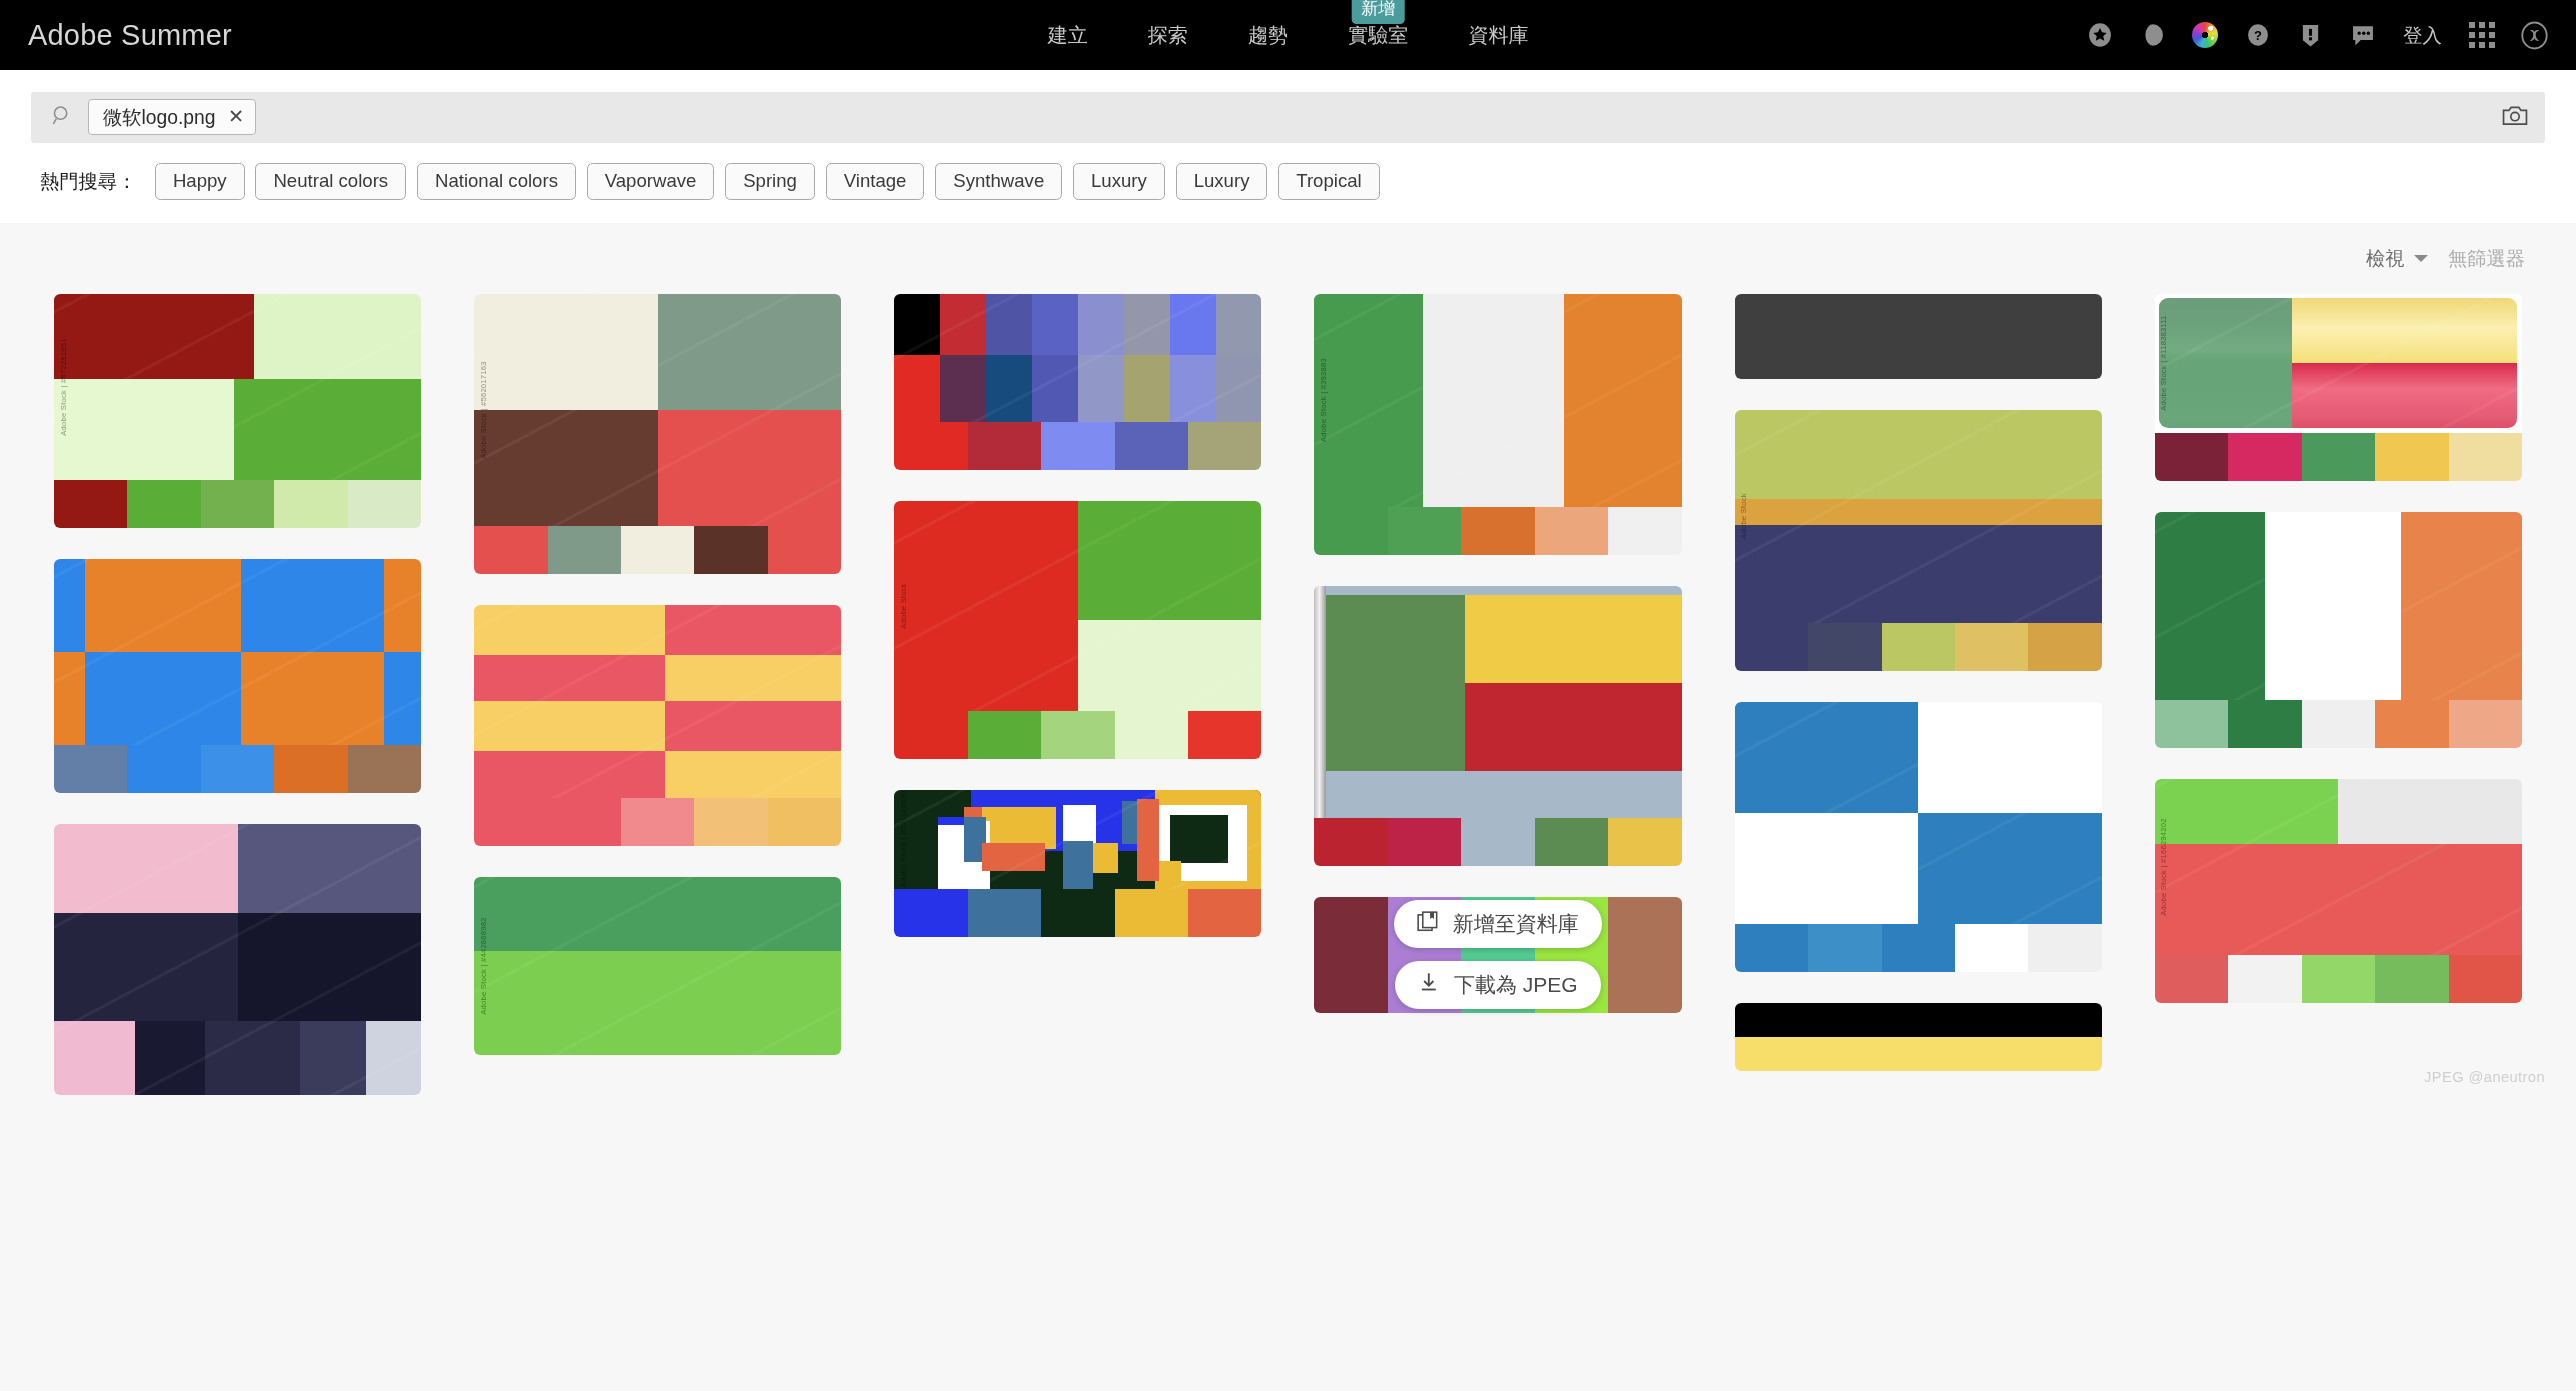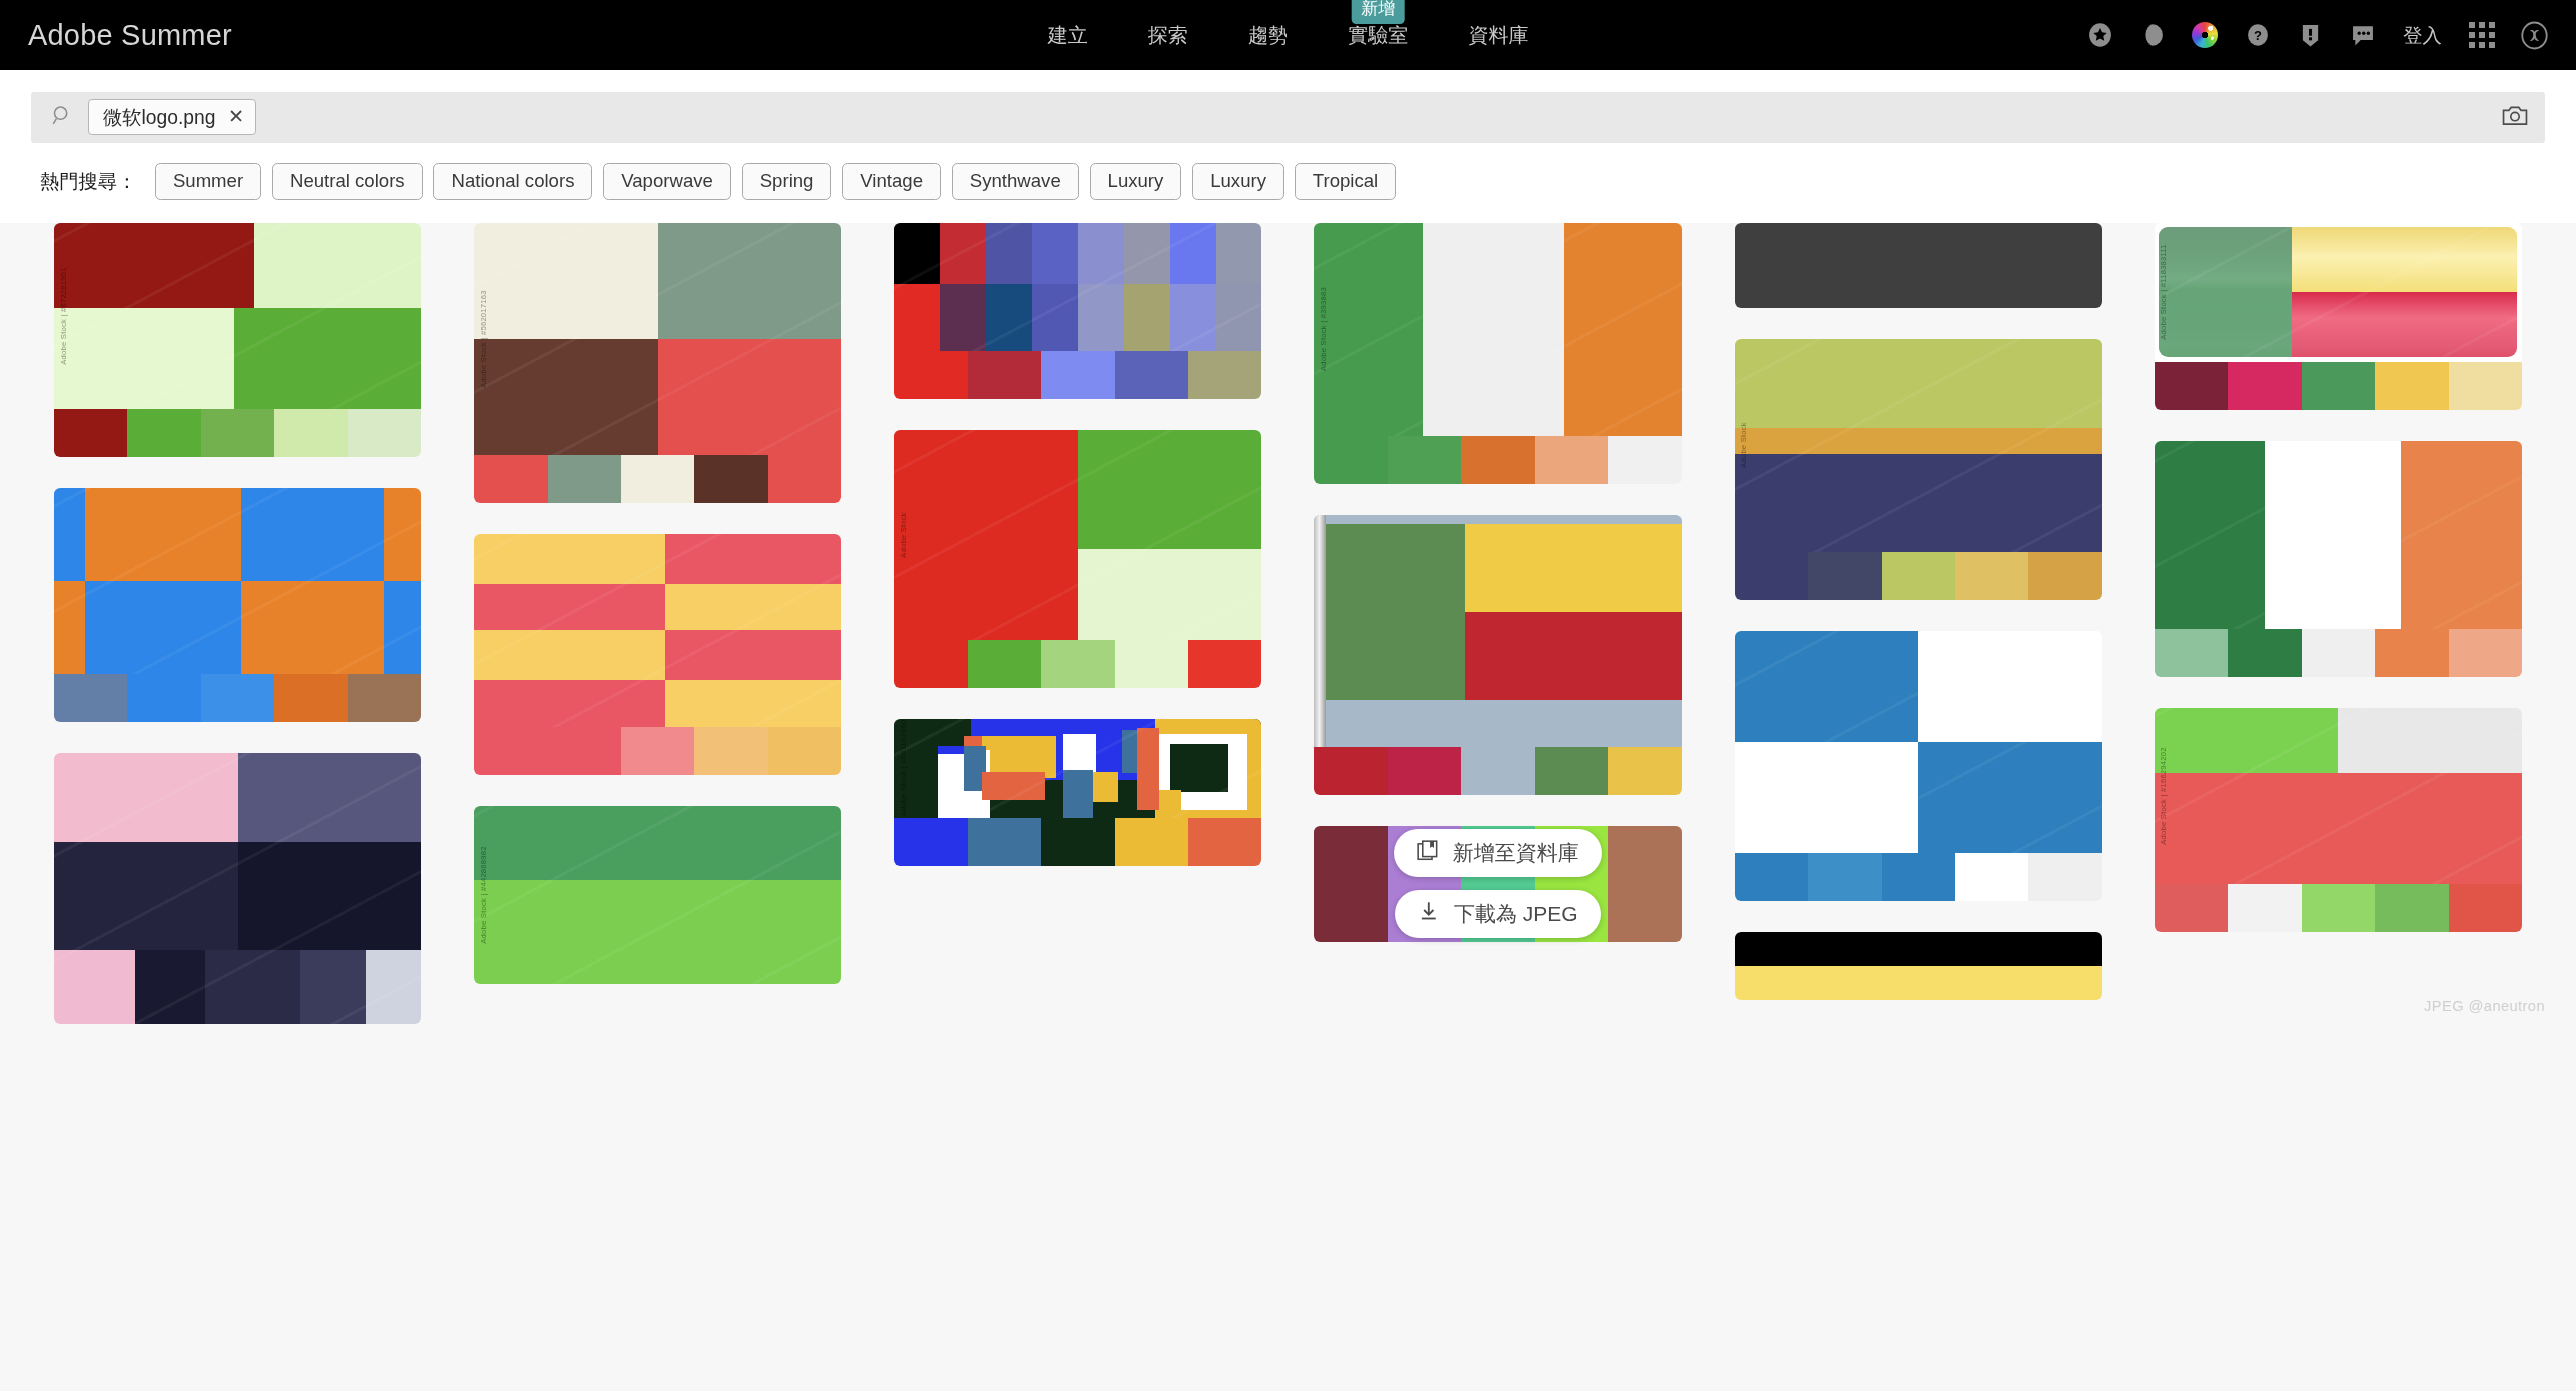"Summer" div.pill { text: Summer -> Happy }
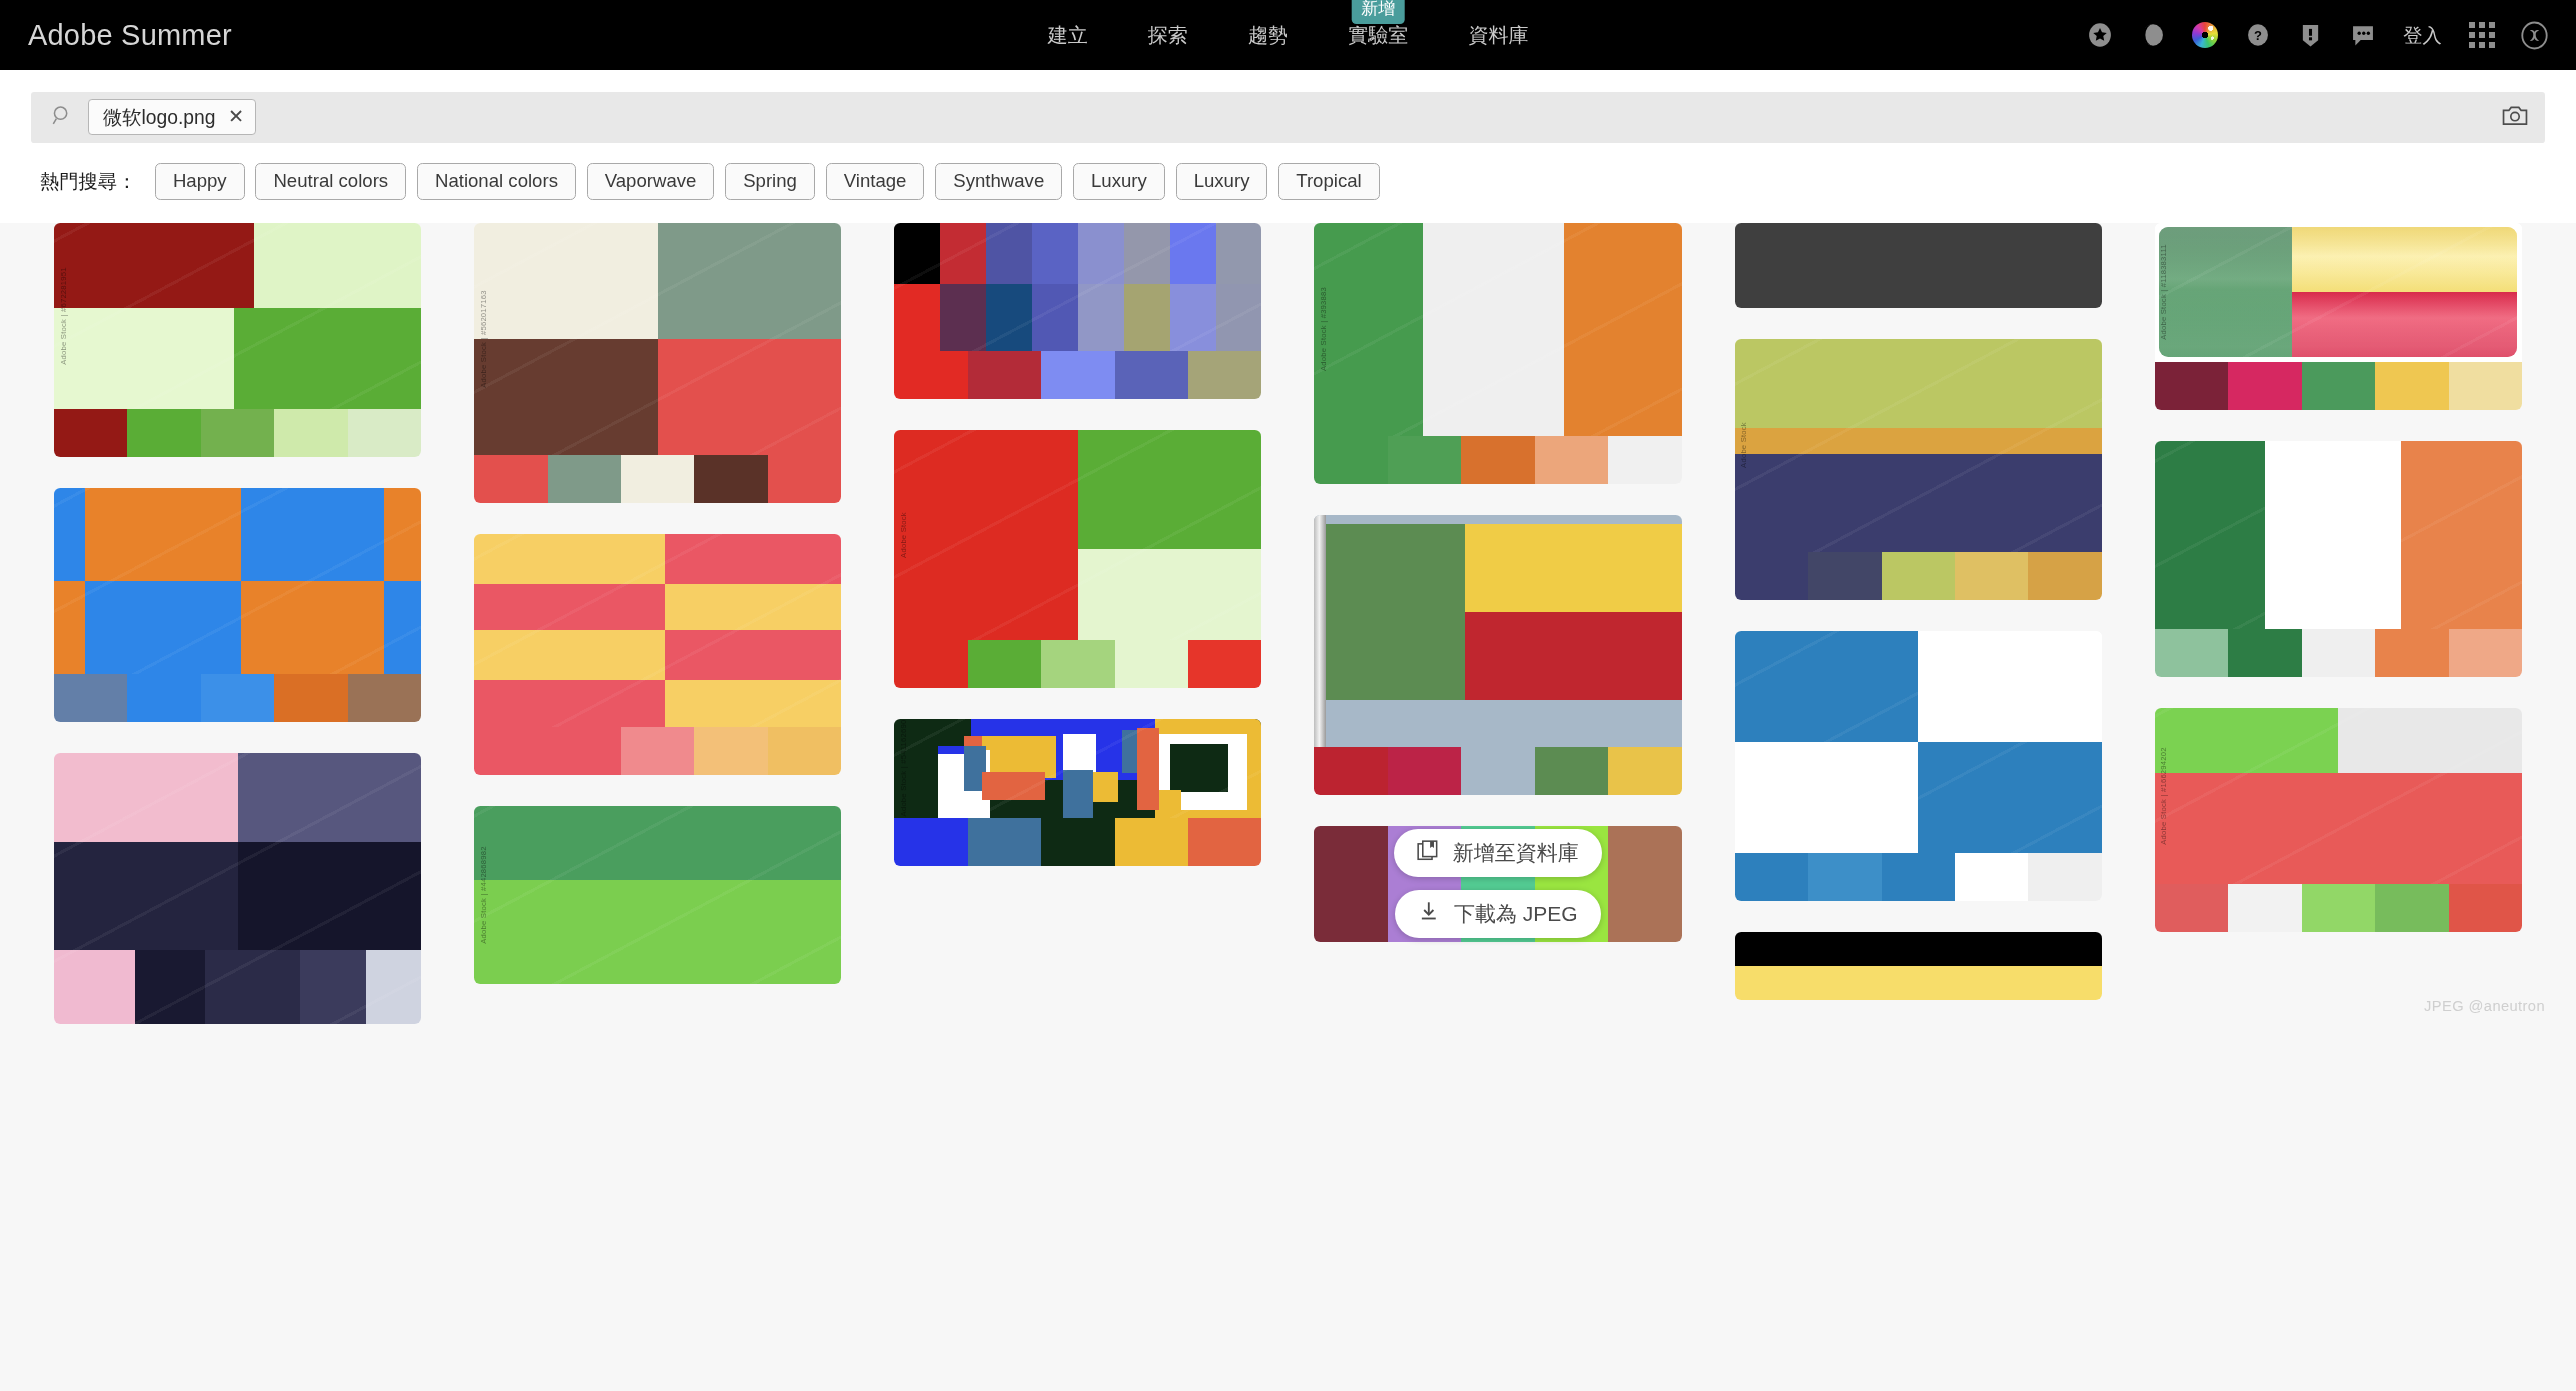"檢視" div.toolrow { html: none -> <div> <div> <span>檢視</span> <span></span> </div> <div>無篩選器</div> </div> }
